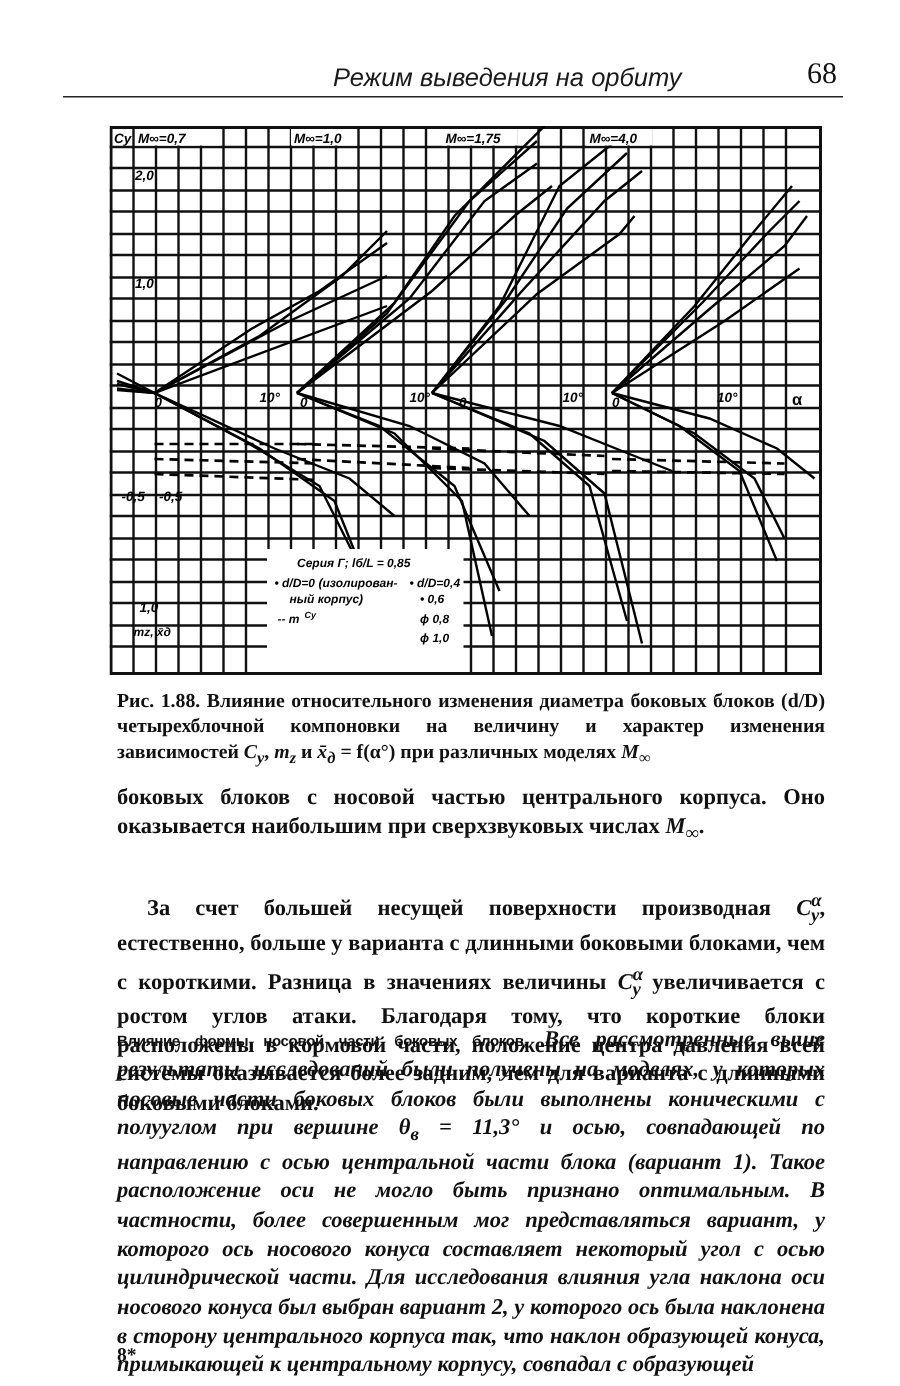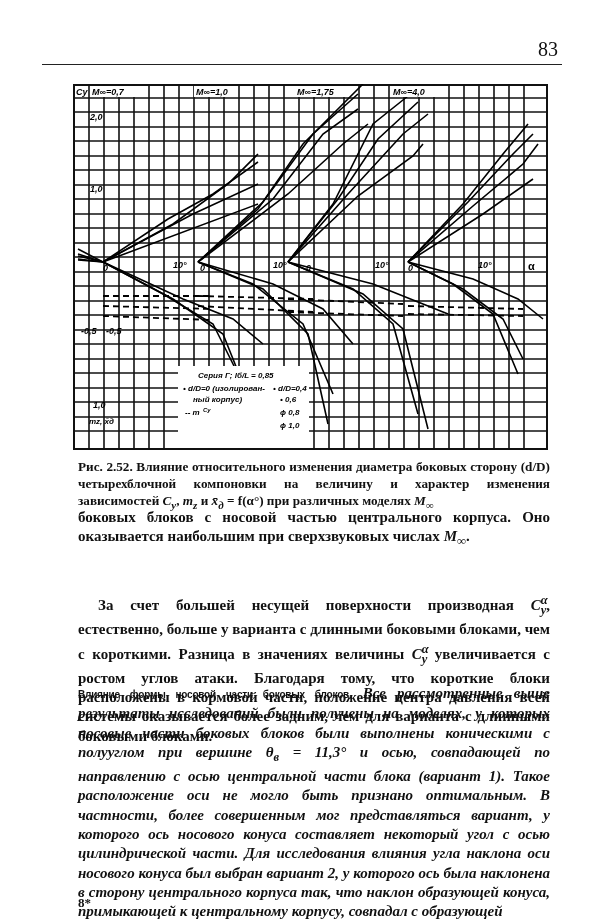"Режим выведения на орбиту" span.running-title { html: none -> <span>Режим выведения на орбиту</span> }
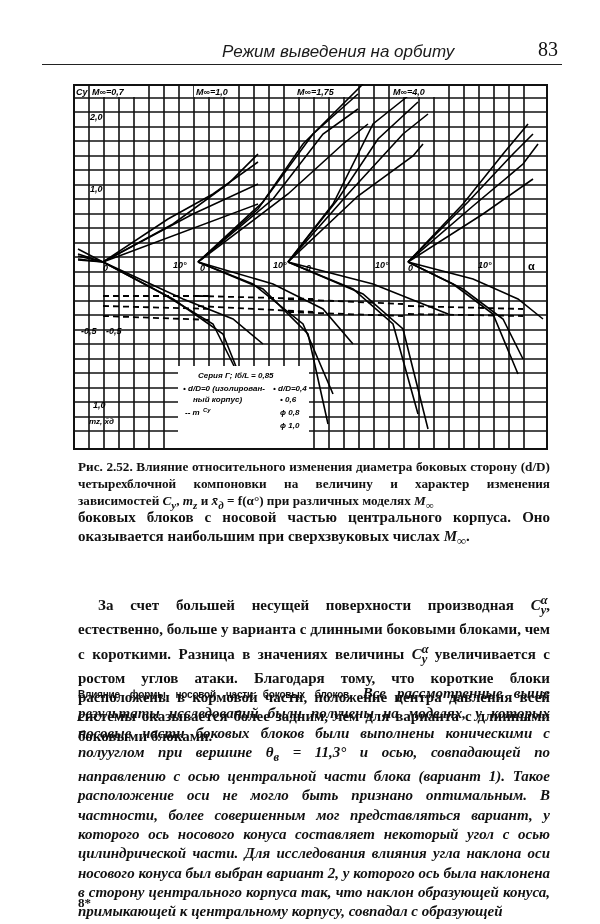"83" span.page-num { text: 83 -> 68 }
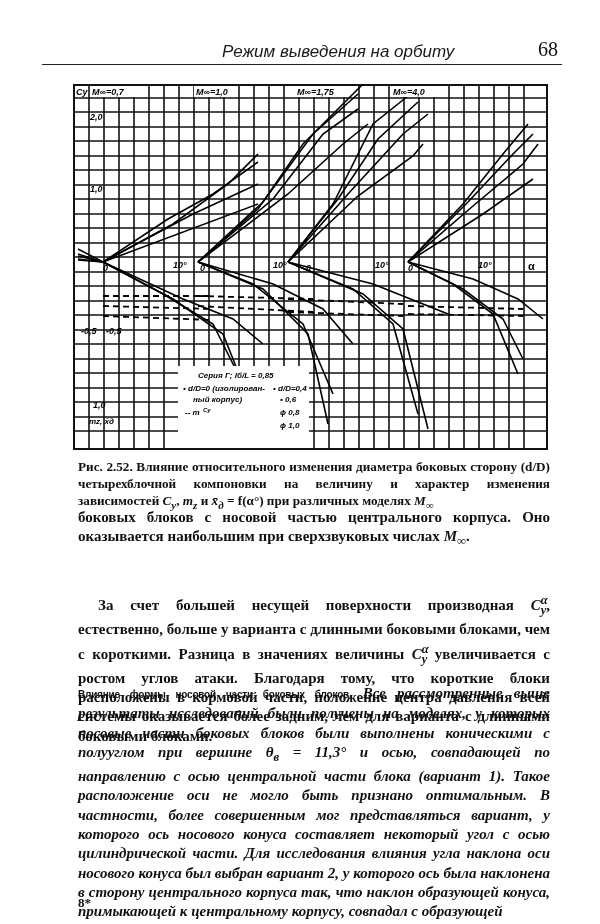"Рис. 2.52." span.lead { text: 2.52 -> 1.88 }
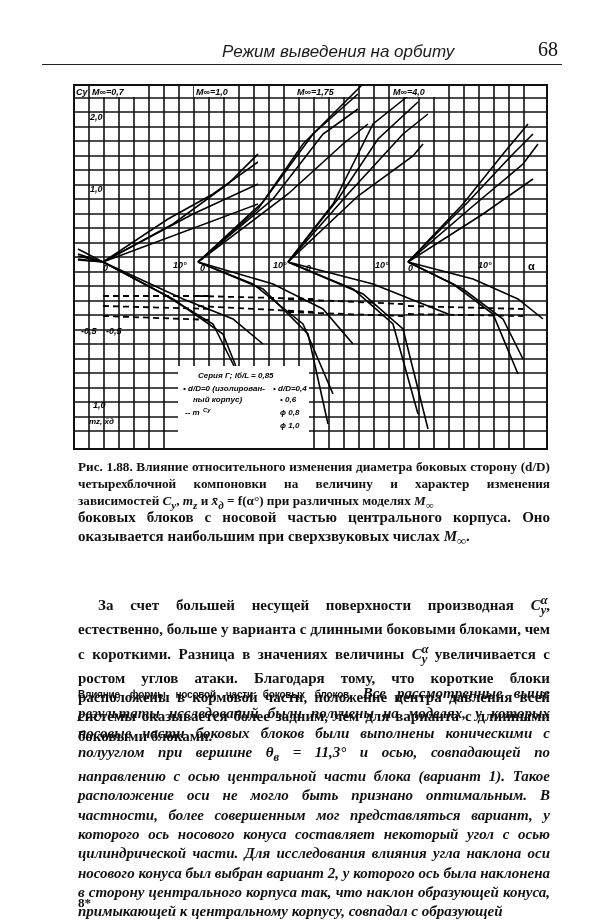"Влияние относительного изменения" span { text: сторону -> блоков }
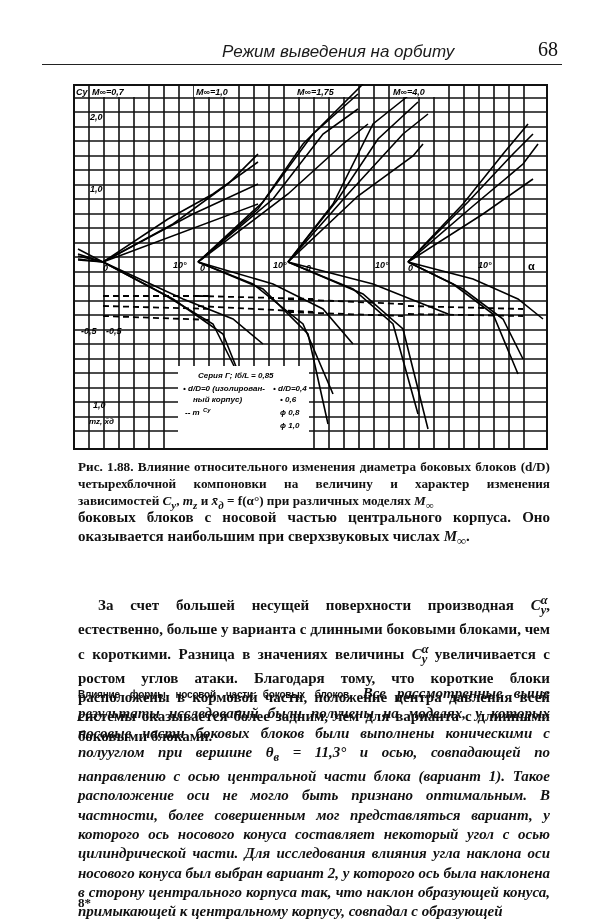"боковых блоков с носовой частью" .p1 { top: 508px -> 523px }
